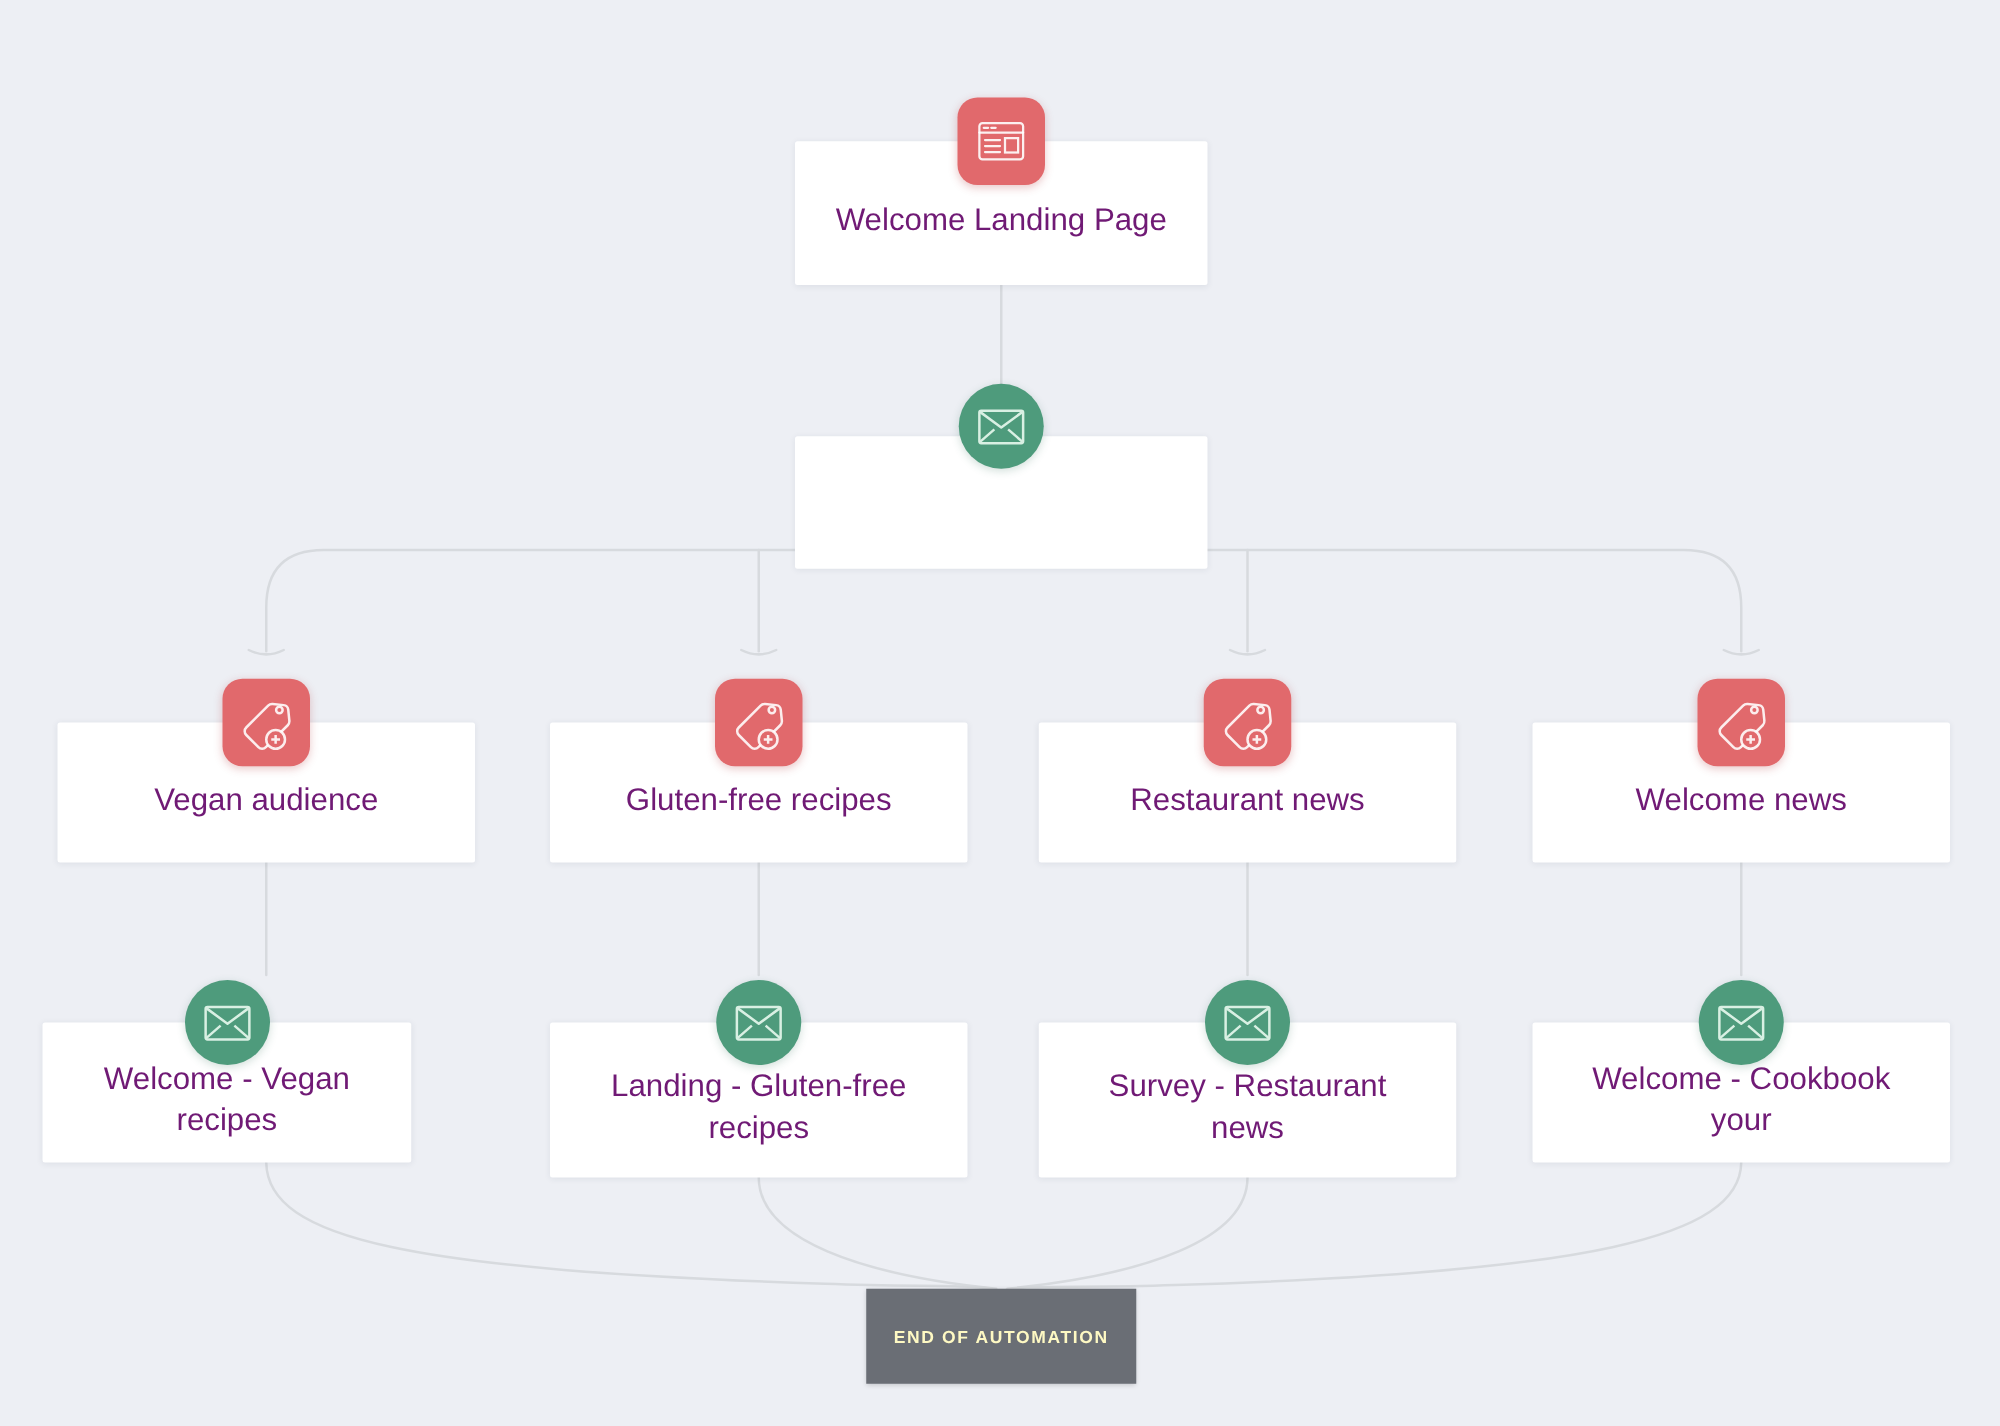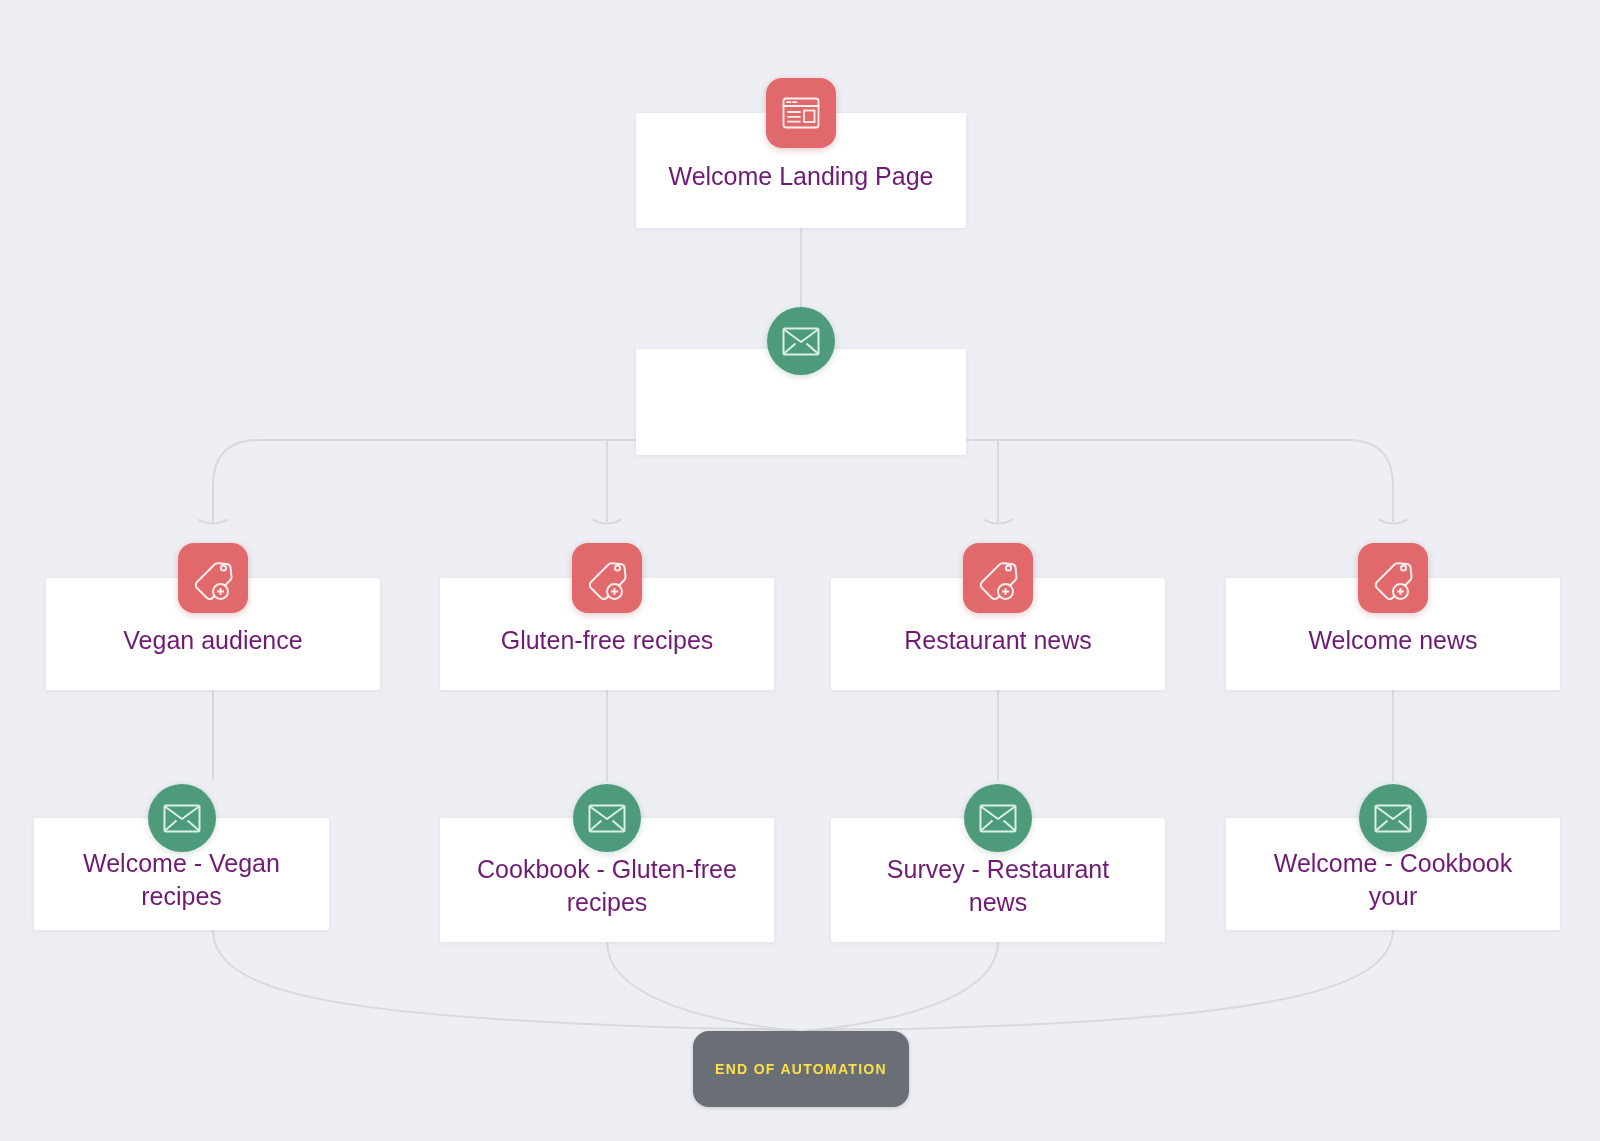"Cookbook - Gluten-free recipes" span.label { text: Cookbook -> Landing }
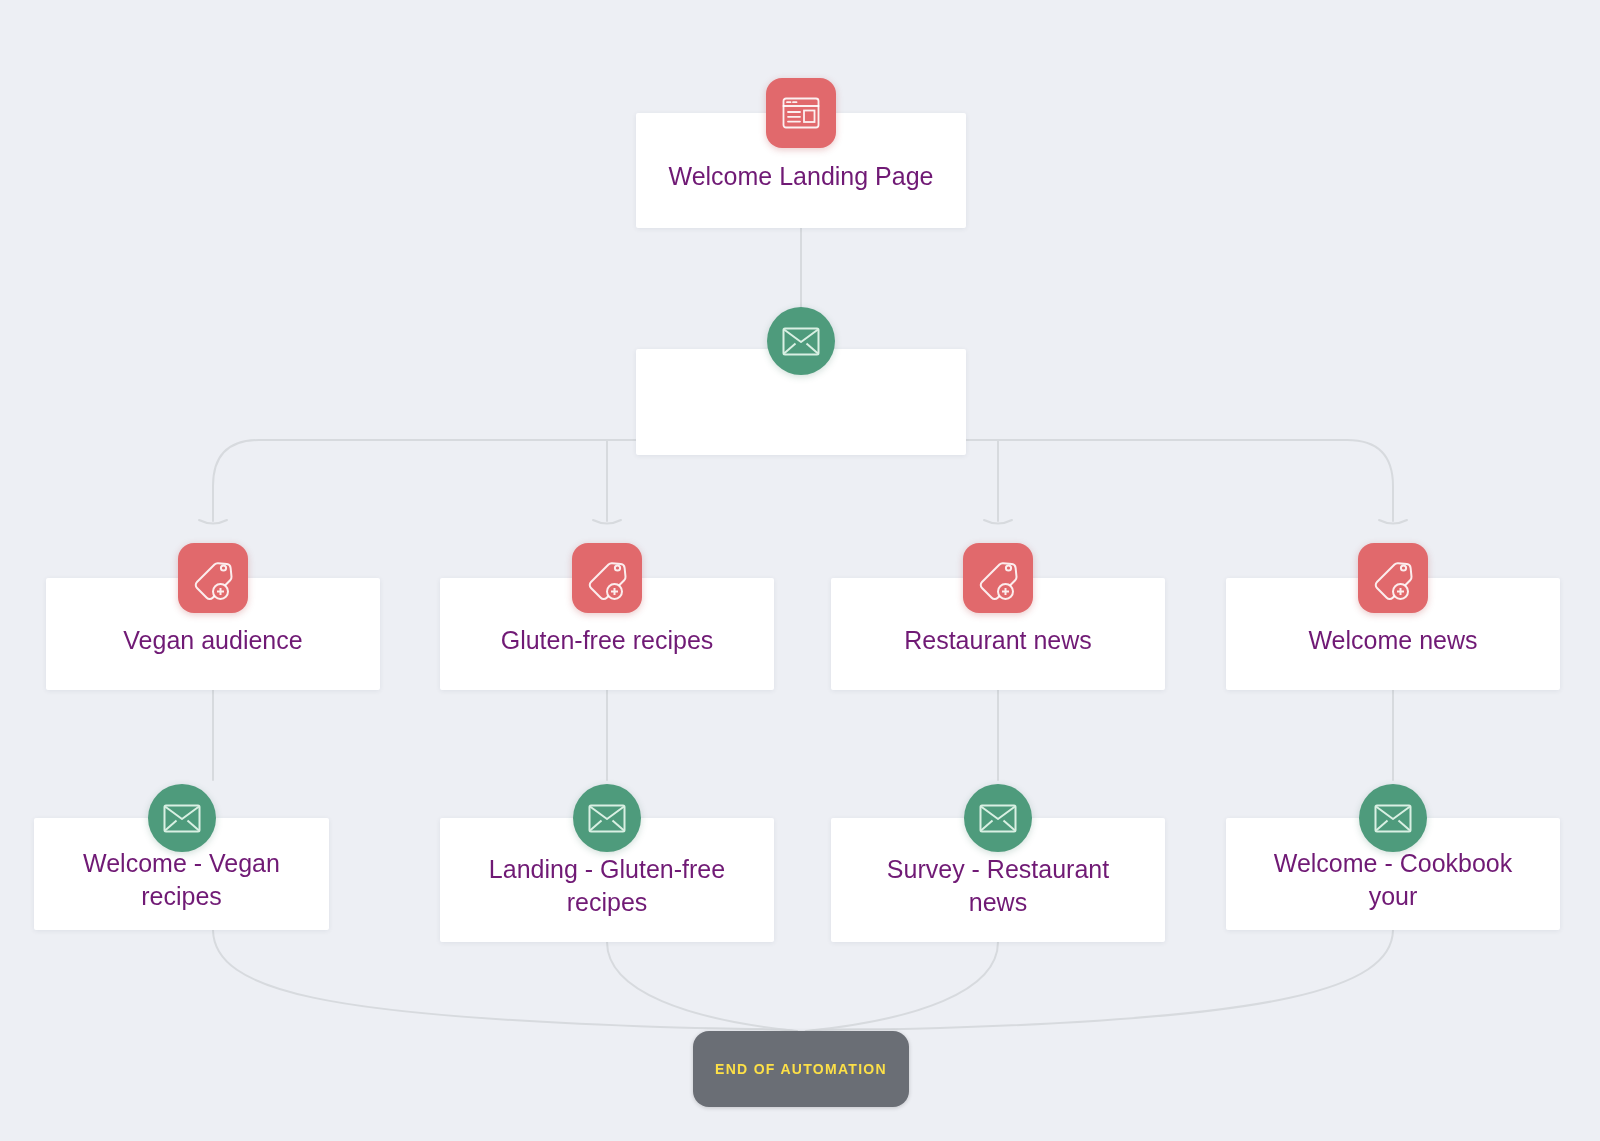"END OF AUTOMATION" .end-btn { border-radius: 16px -> 0; color: #fde047 -> #fef9c3 }
